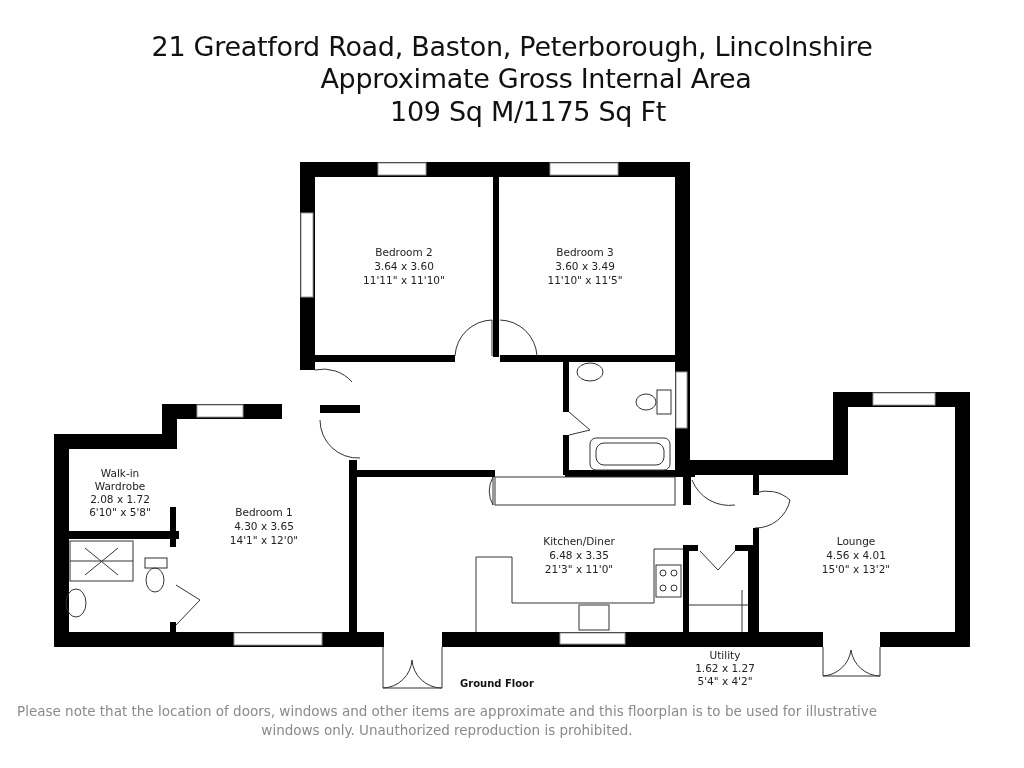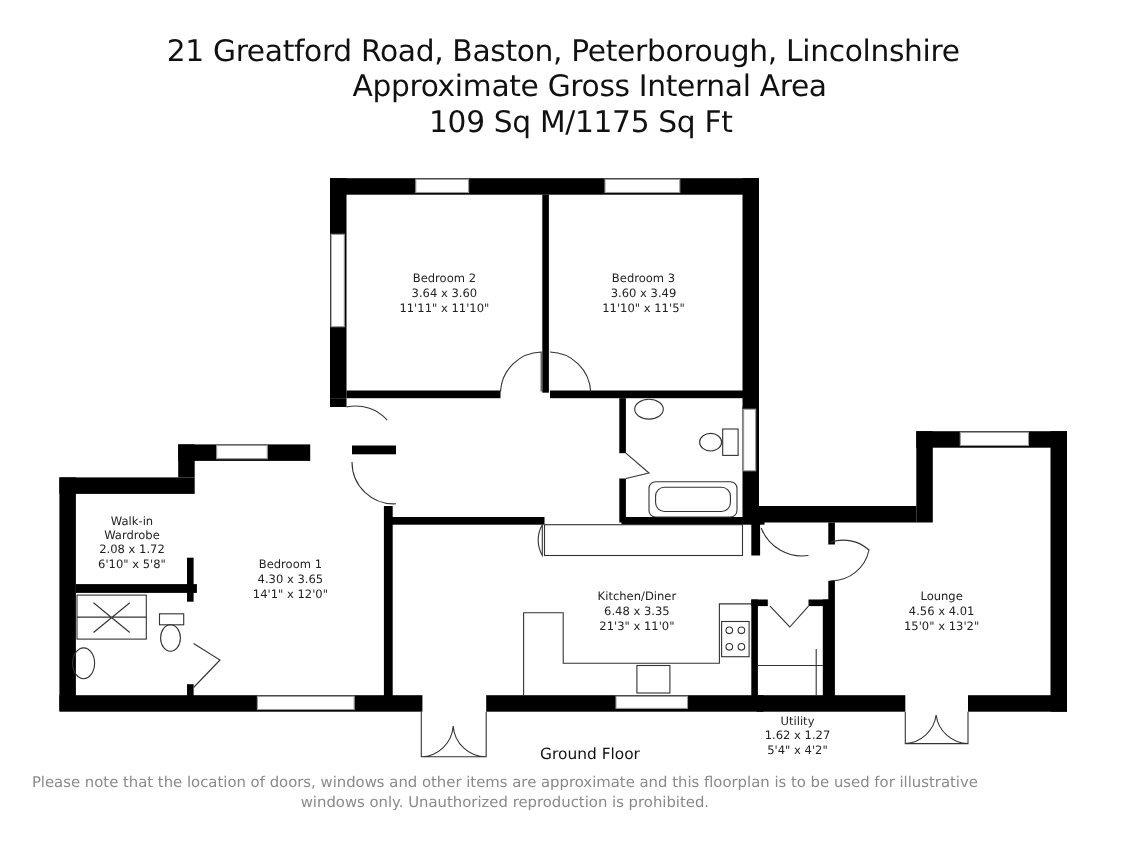"Ground Floor" .floor-label { font-size: 14px -> 10px; font-weight: normal -> bold; margin-left: 31px -> none }
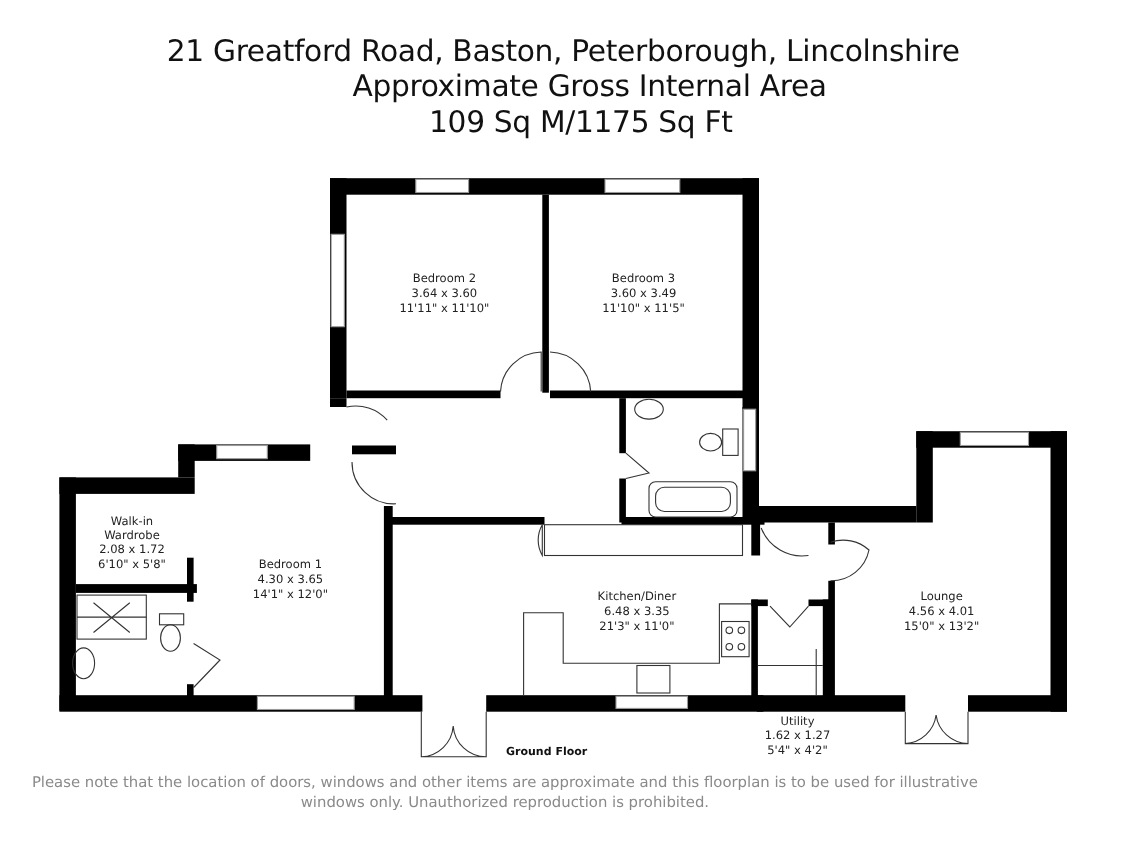"Please note that the location" .disclaimer { margin-left: 12px -> none }
